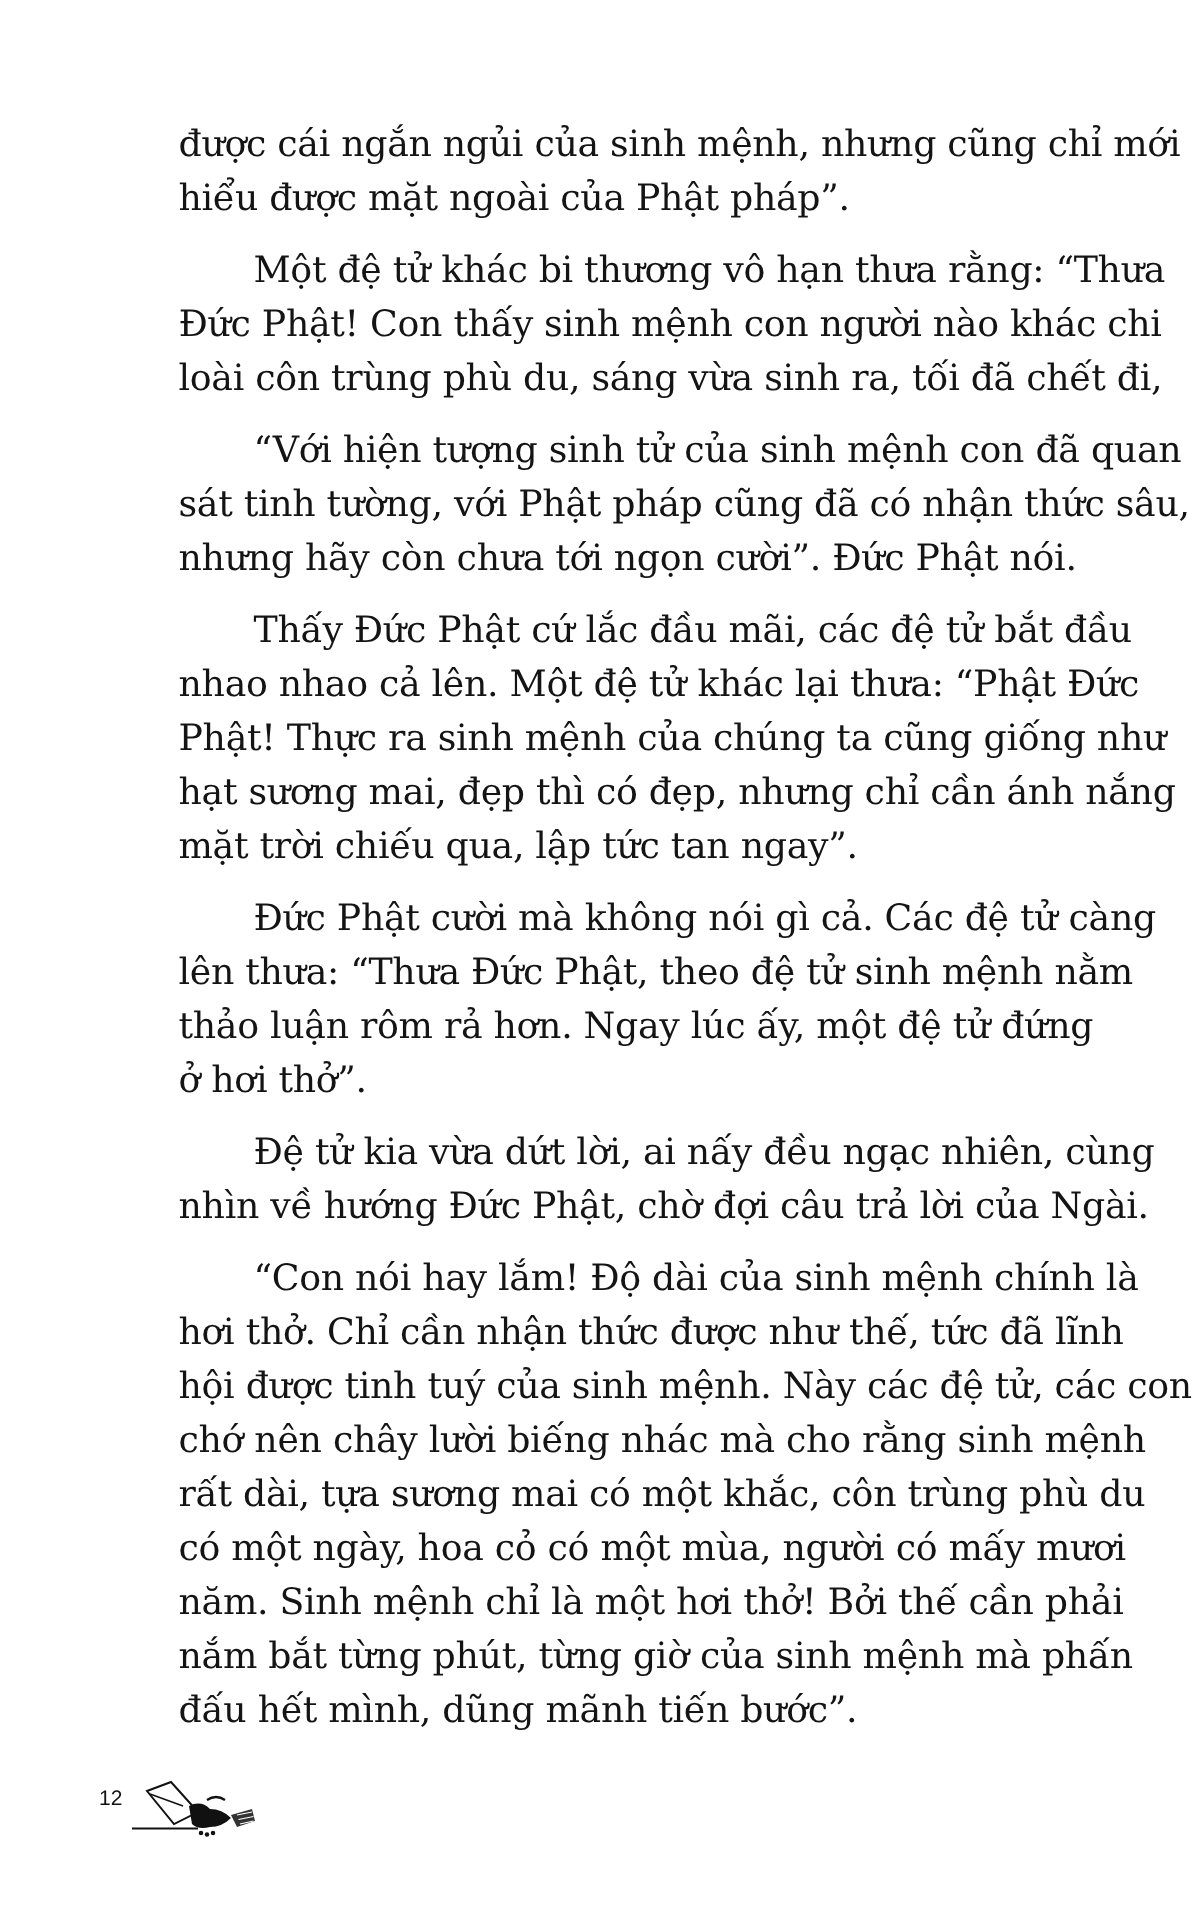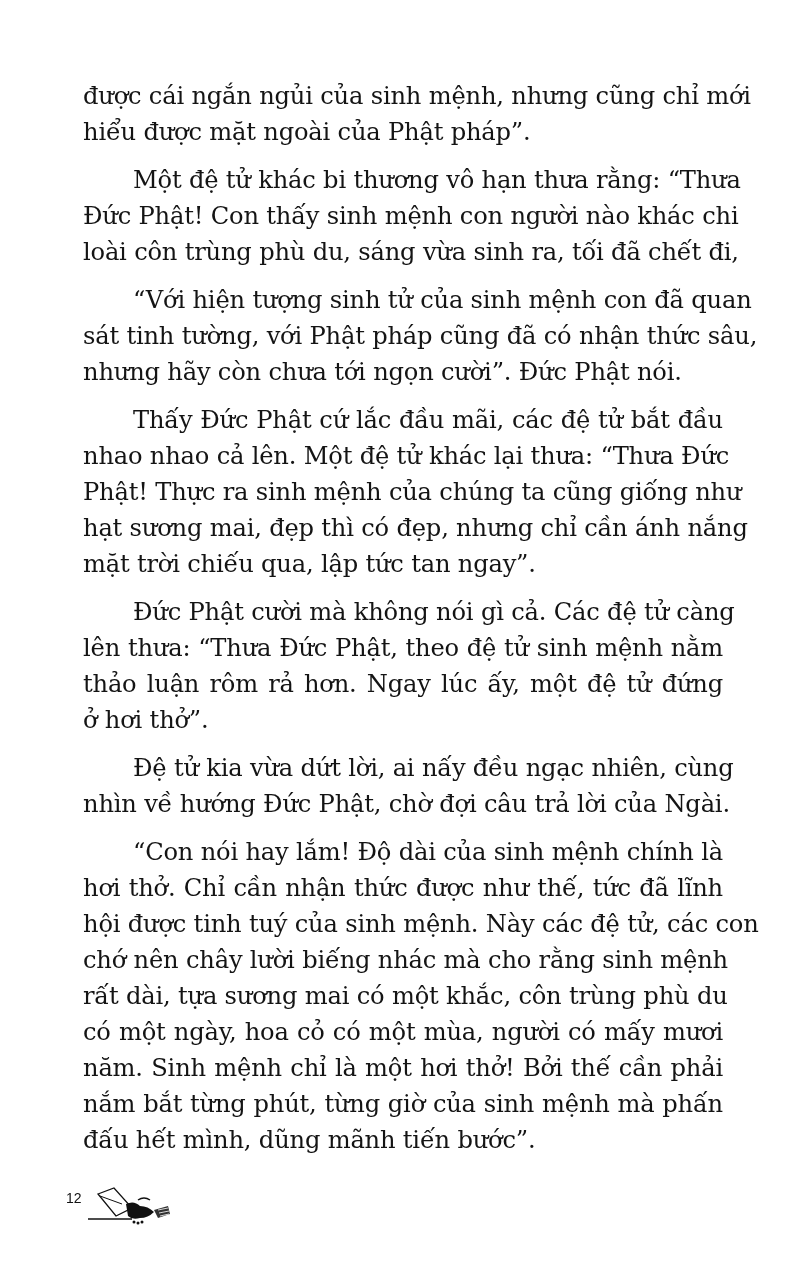"được cái ngắn ngủi của" .line { margin-left: none -> 36px }
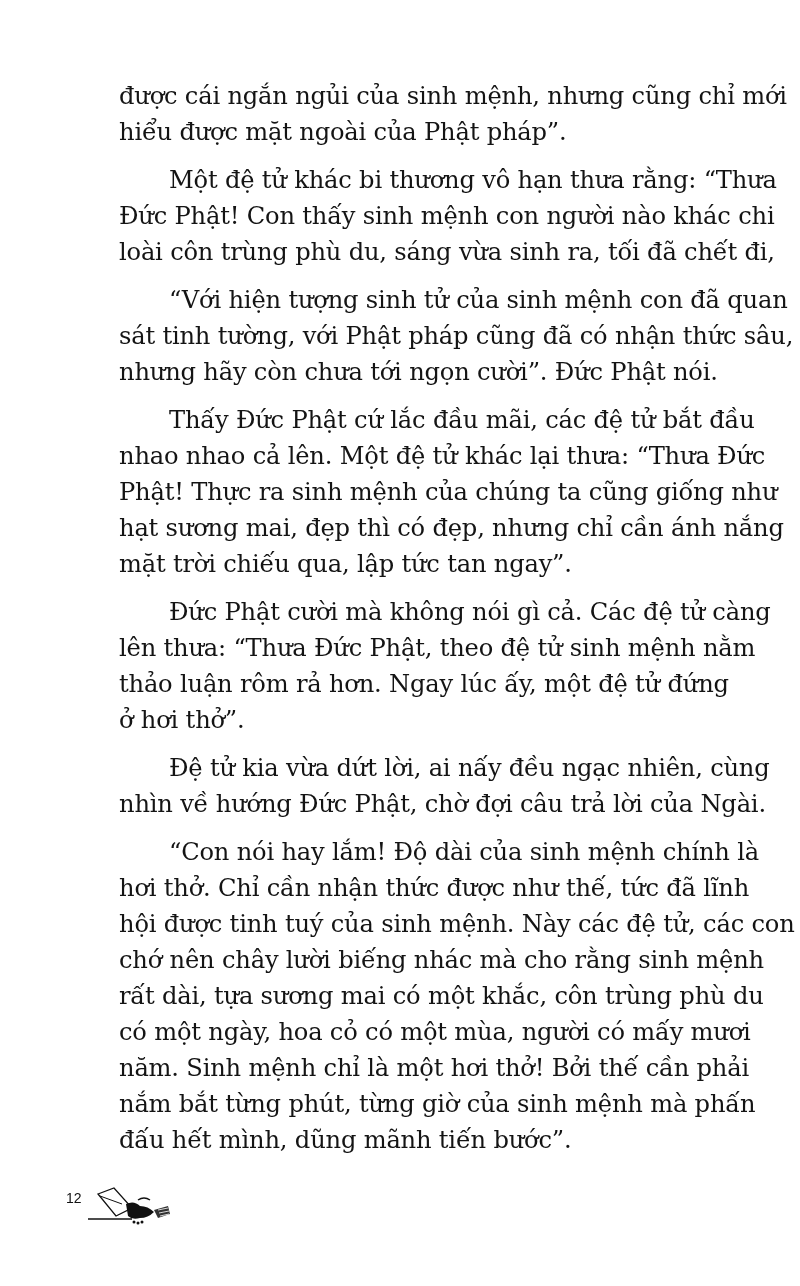"nhao nhao cả lên. Một" span.line { text: Thưa -> Phật }
